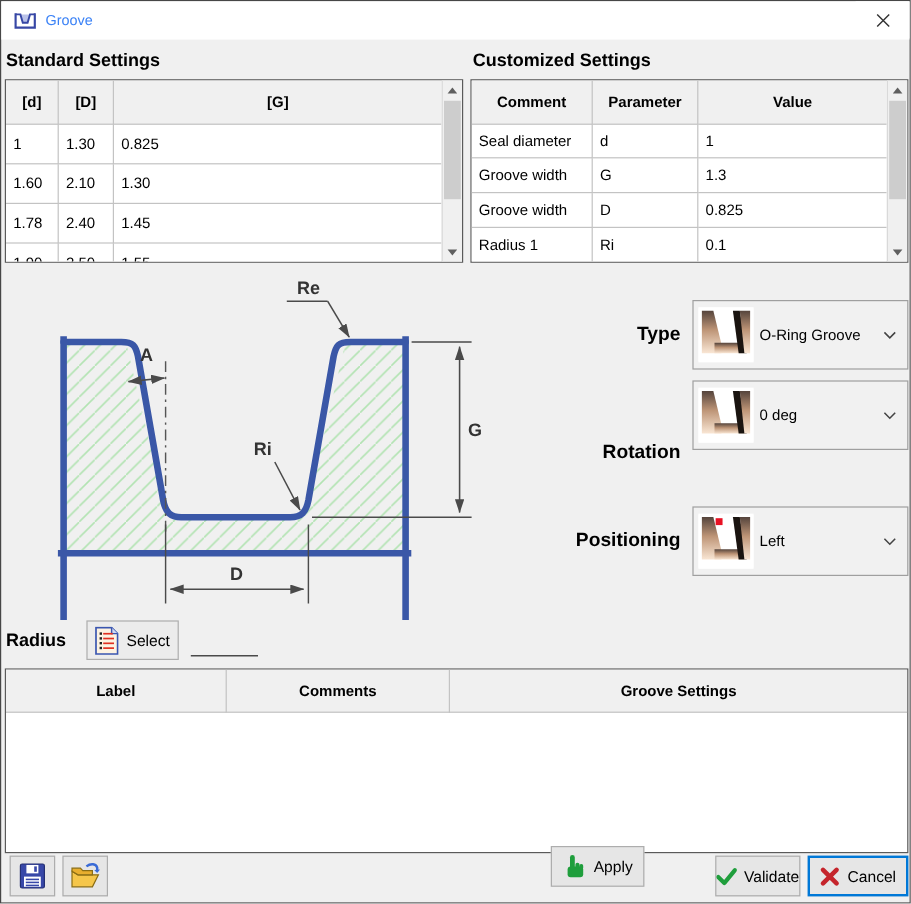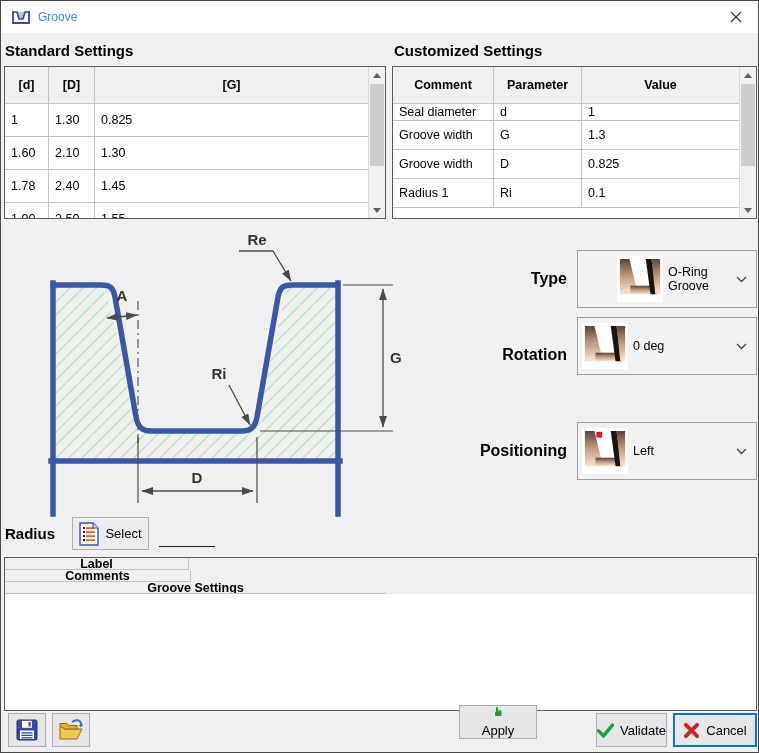"Seal diameter" div.t-row { height: 17px -> 28px }
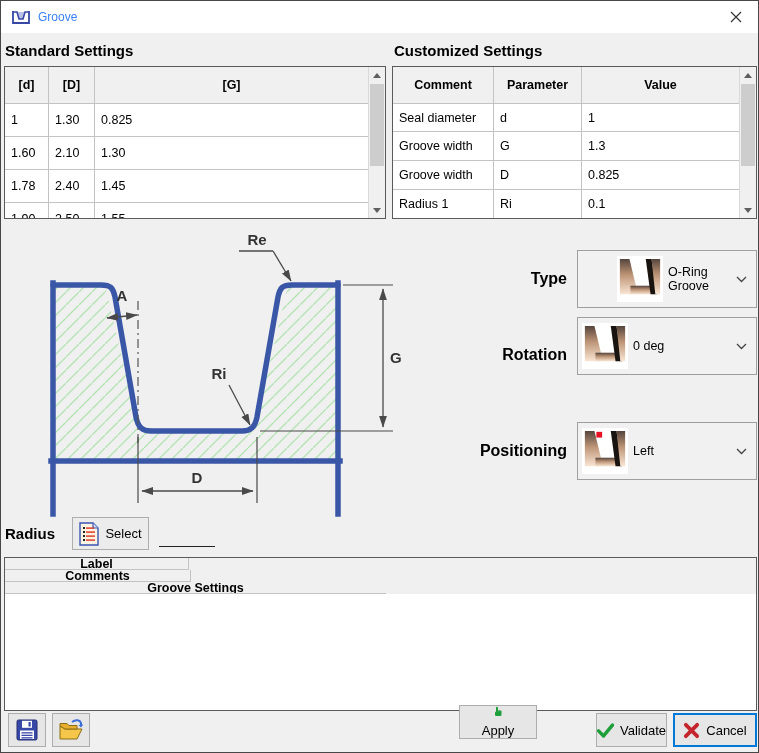"O-Ring Groove" div.combo { padding-left: 35px -> none }
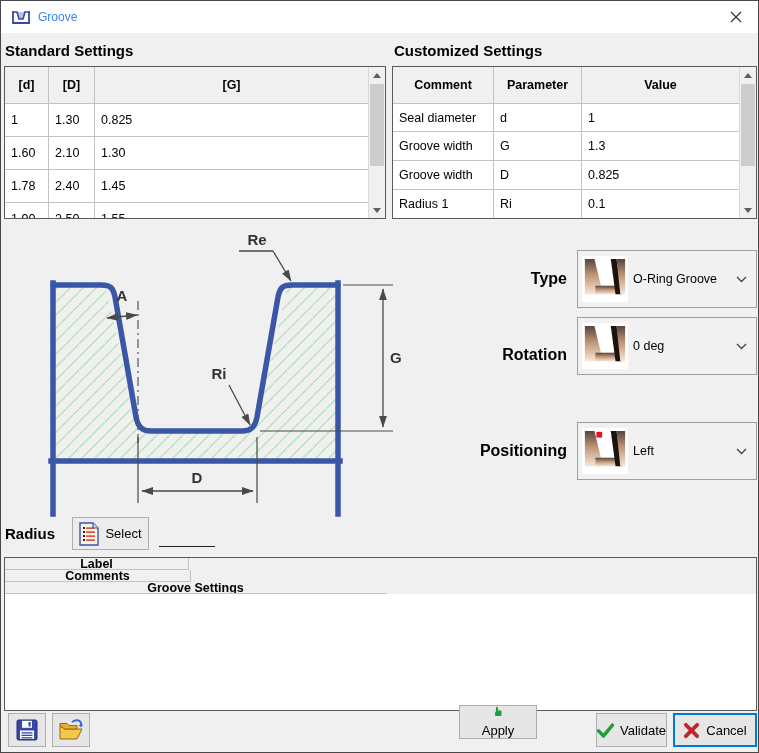"Rotation" div.dd-label { top: 325px -> 348px }
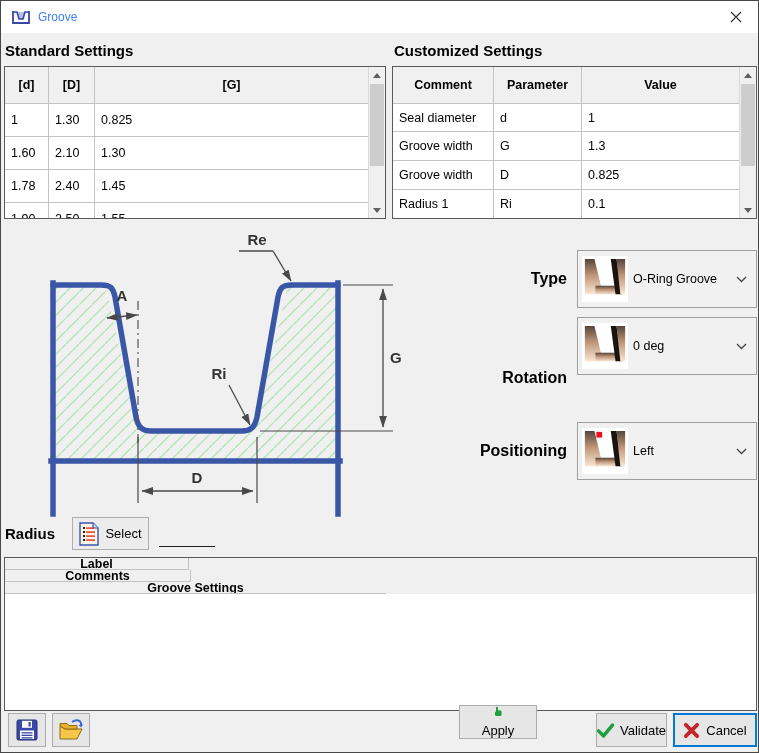"Label" div.t-row { flex-direction: column -> none }
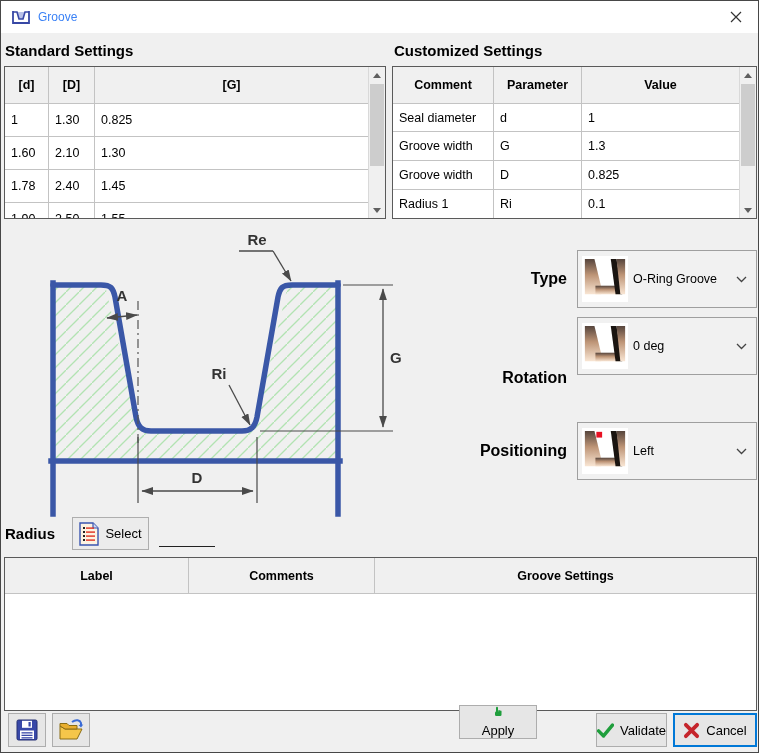"Apply" button.txt-btn { flex-direction: column -> none }
